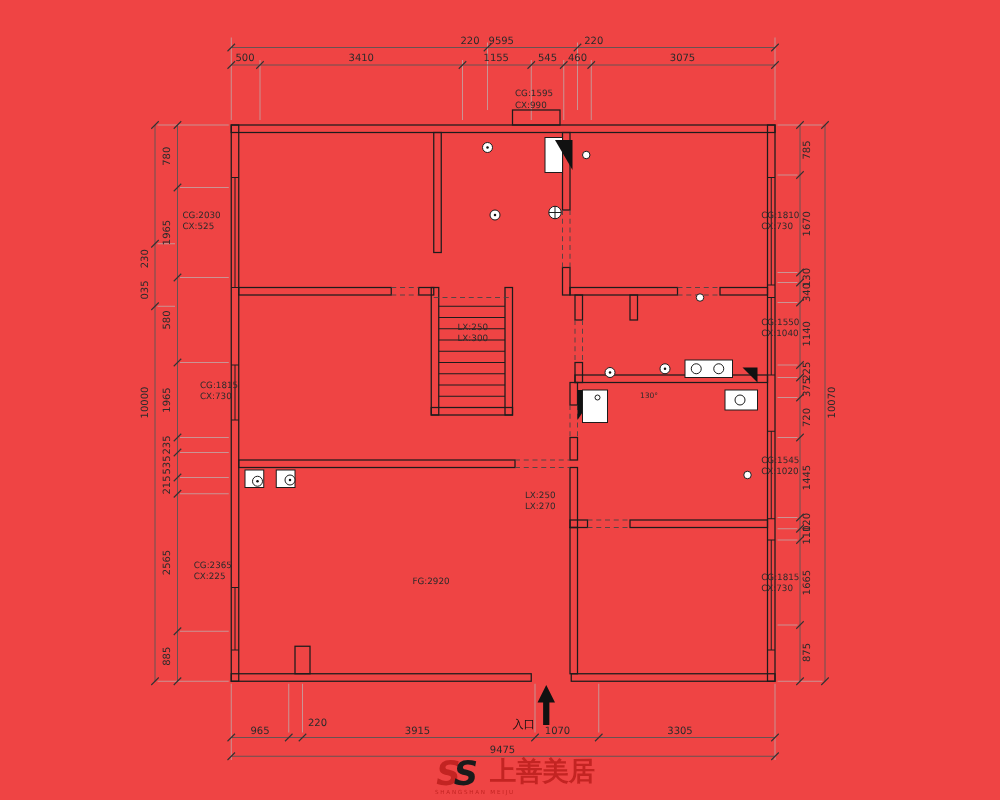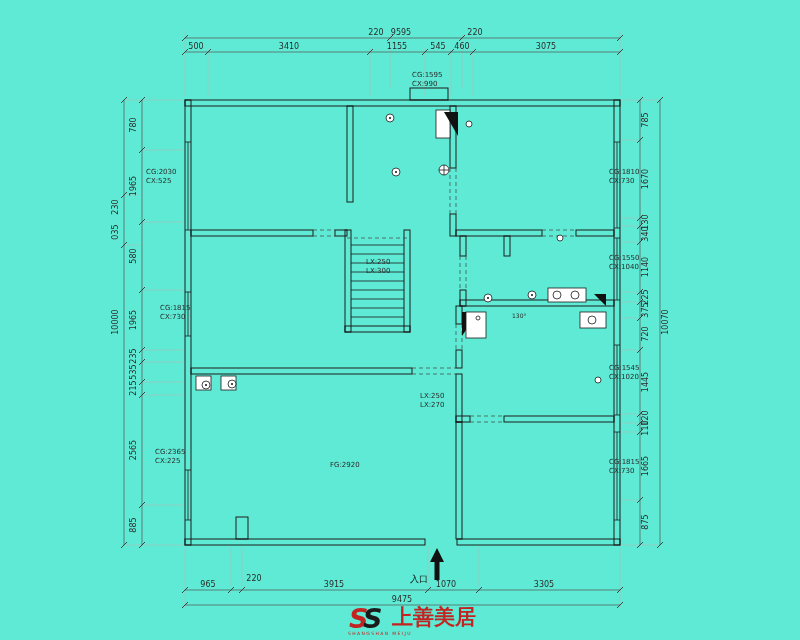"220" #stage { background: #5eead4 -> #ef4444 }
